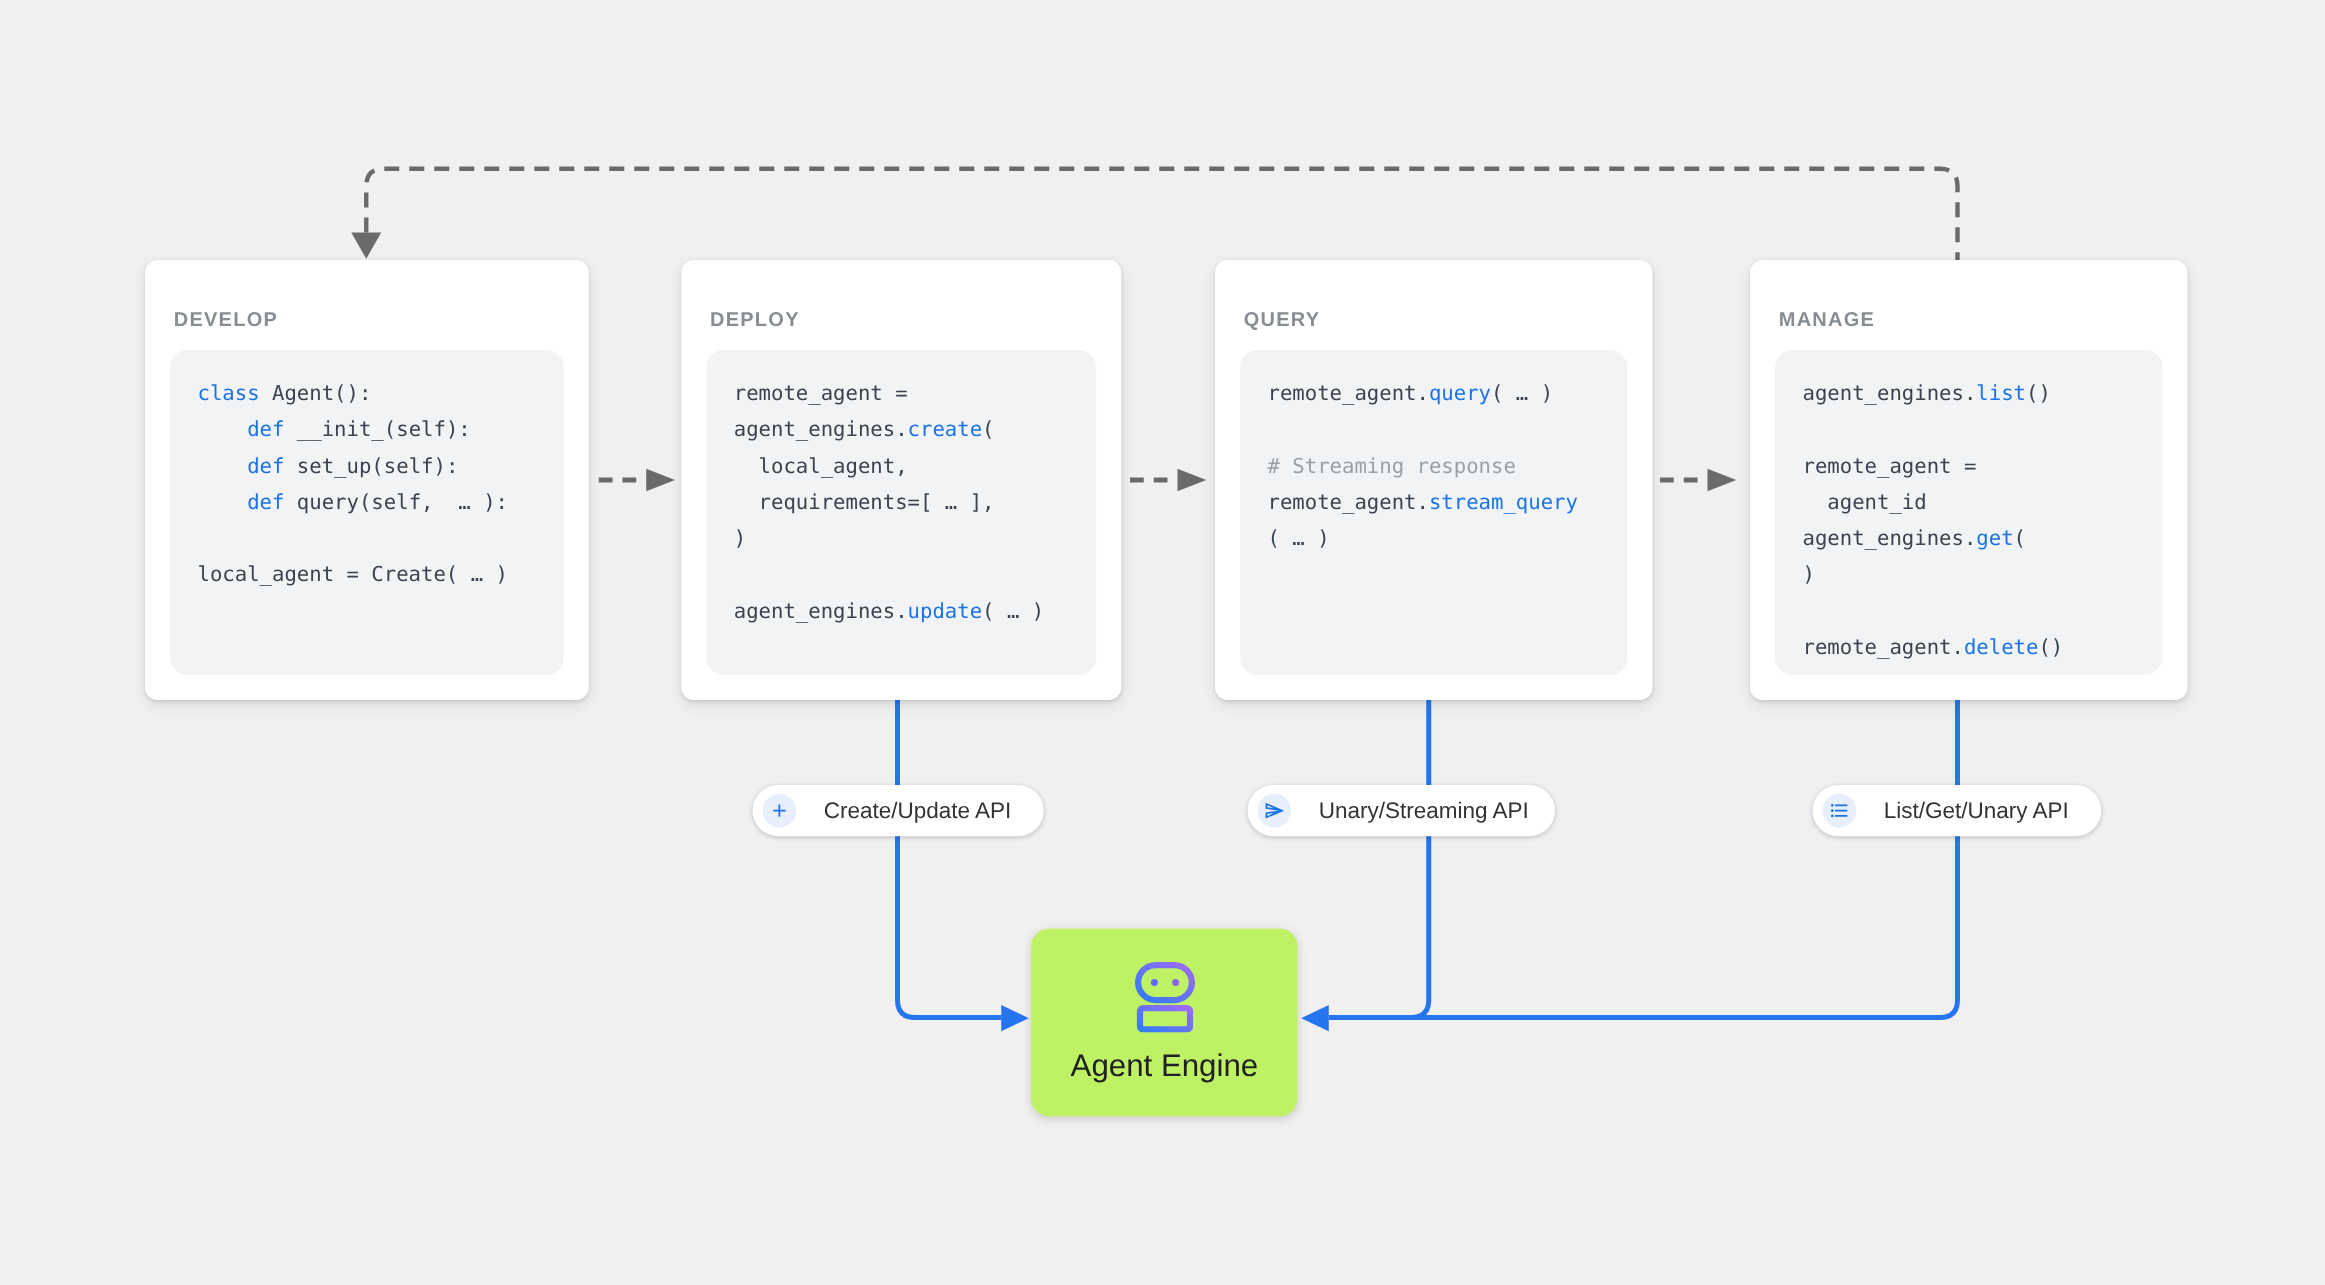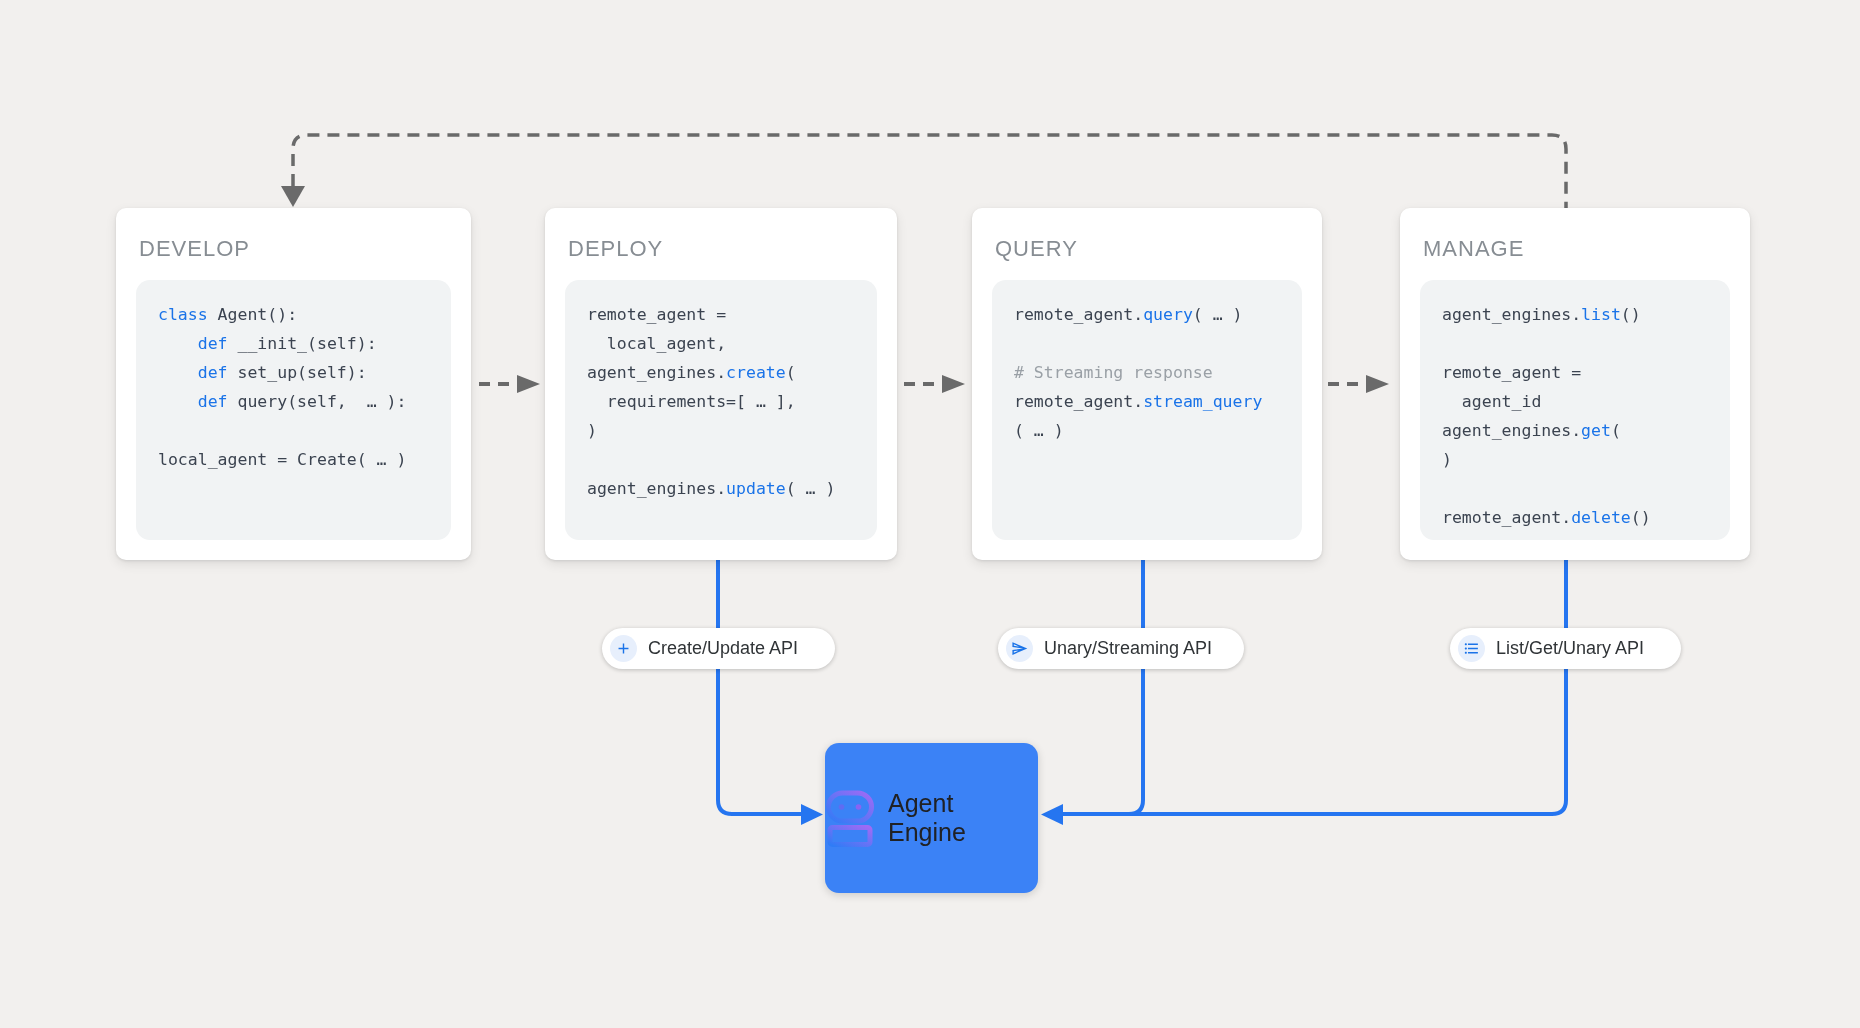"DEVELOP" .card-label { font-size: 22px -> 16px; font-weight: 400 -> 700; margin: 28px 0 0 23px -> 40px 0 0 23px }
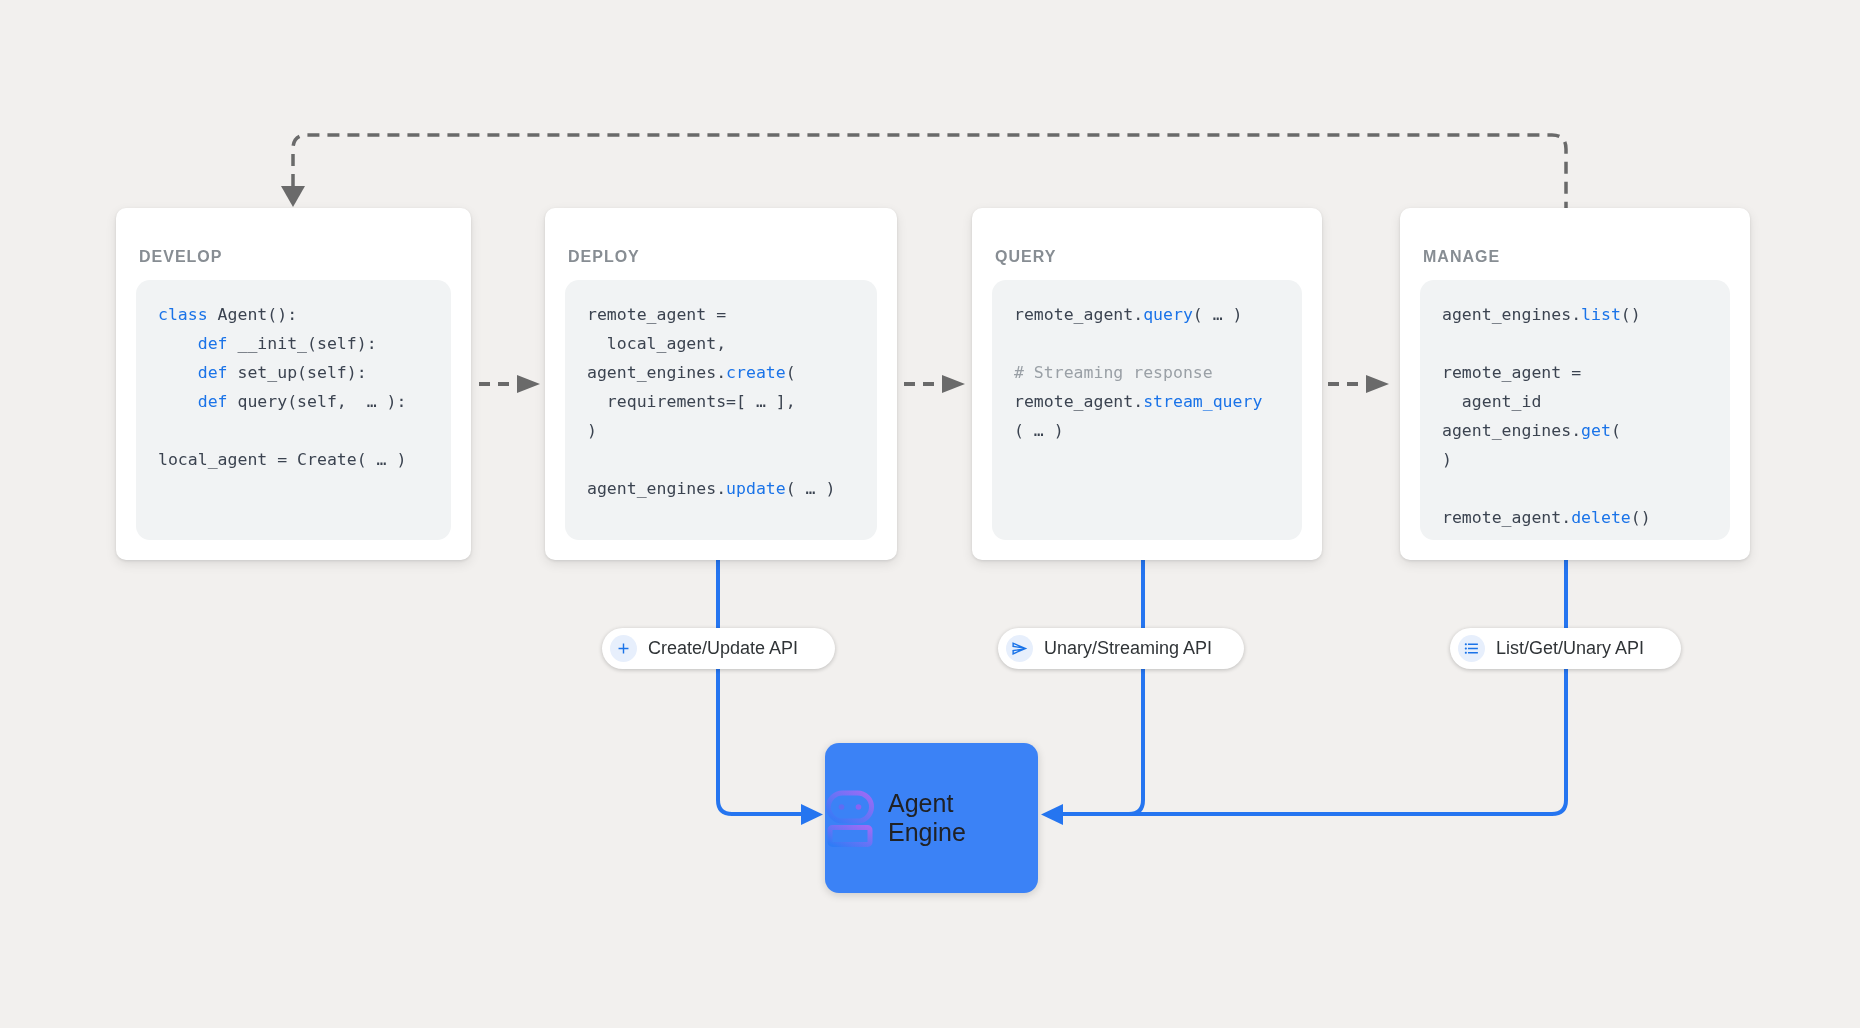"local_agent," div.code-line { order: before "agent_engines.create(" -> after "agent_engines.create(" }
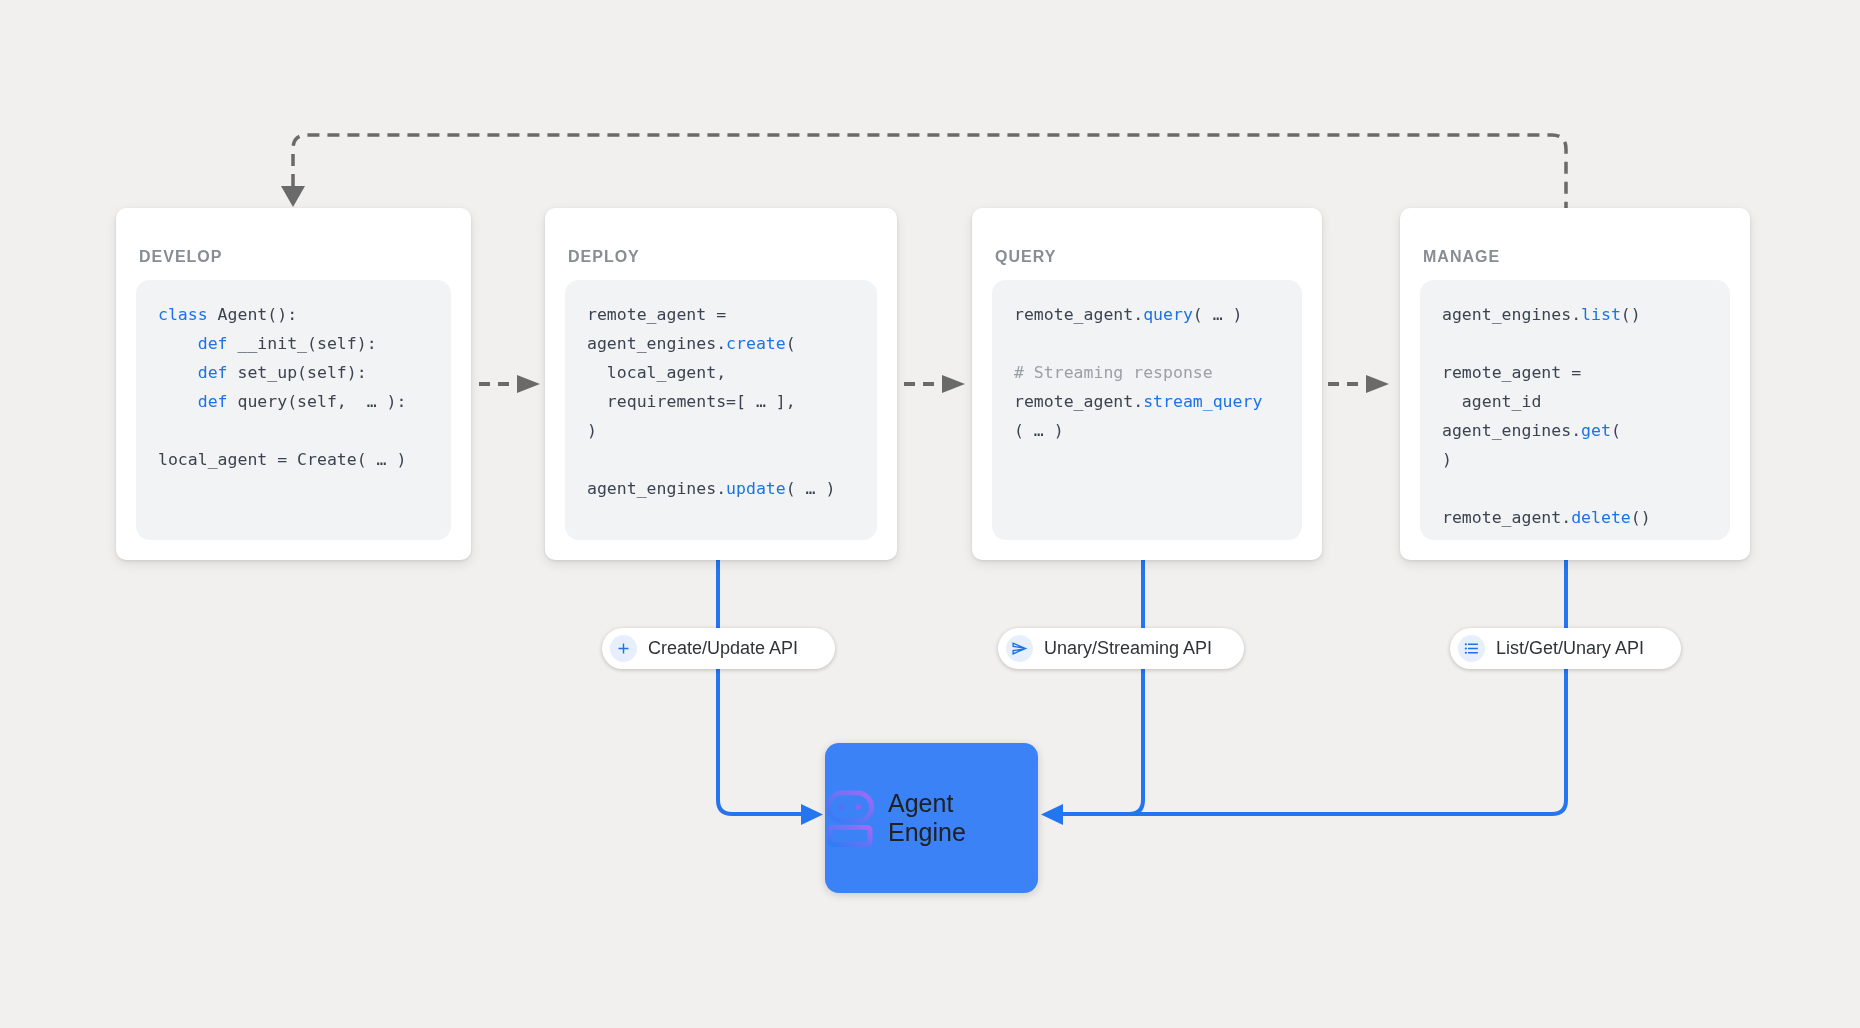"Create/Update API" .badge { gap: 11px -> 22px }
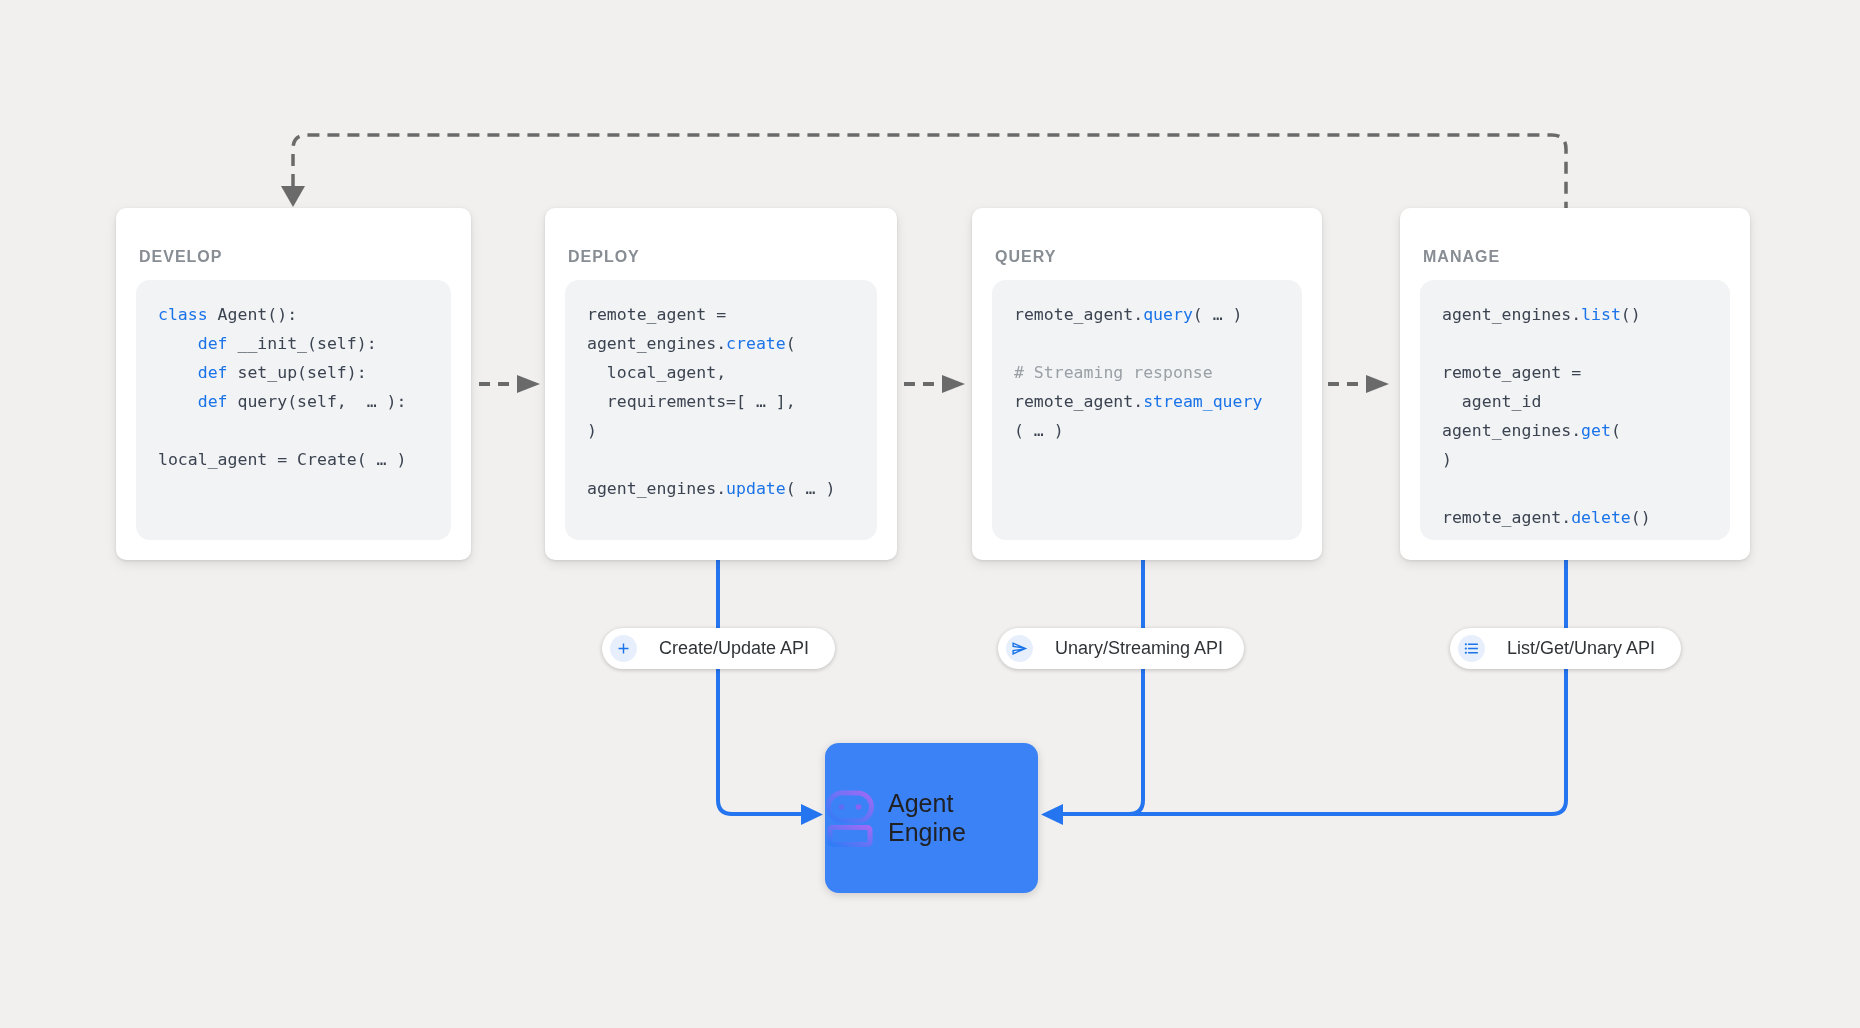"Agent Engine" .engine { background: #3b82f6 -> #bef264; flex-direction: row -> column }
